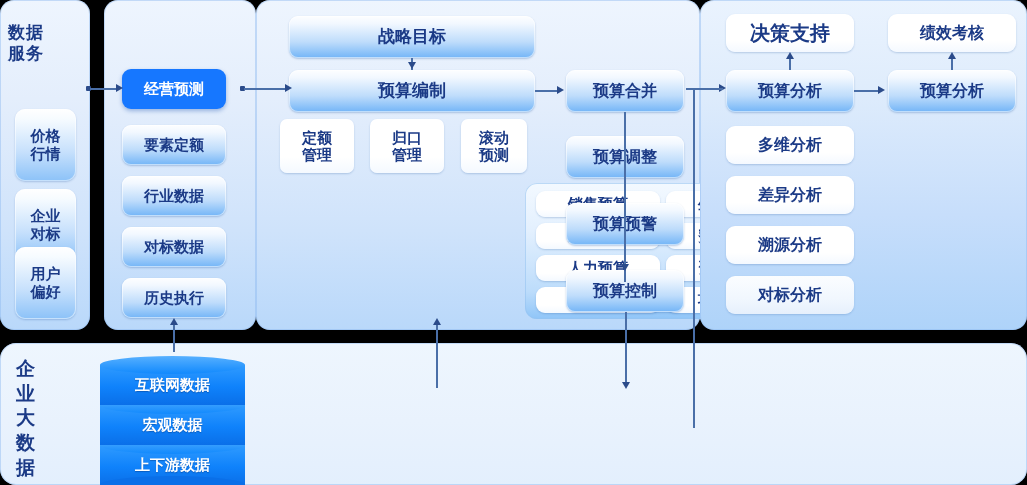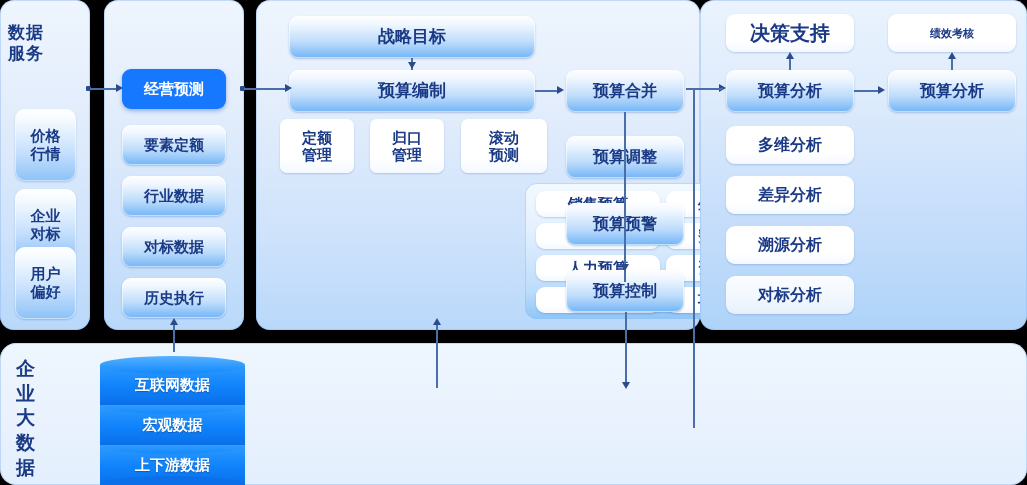"绩效考核" div.node { font-size: 11px -> 16px }
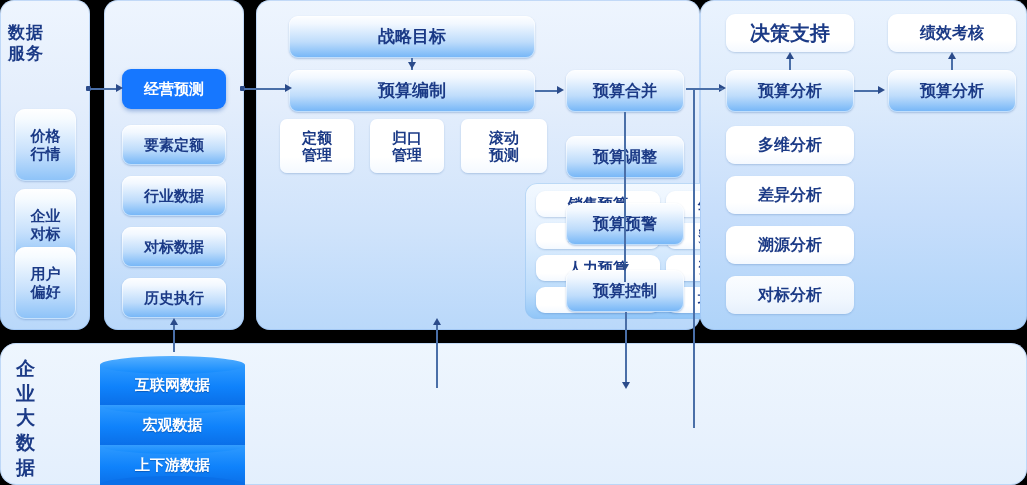"经营预测" #panel-data { padding-left: none -> 12px }
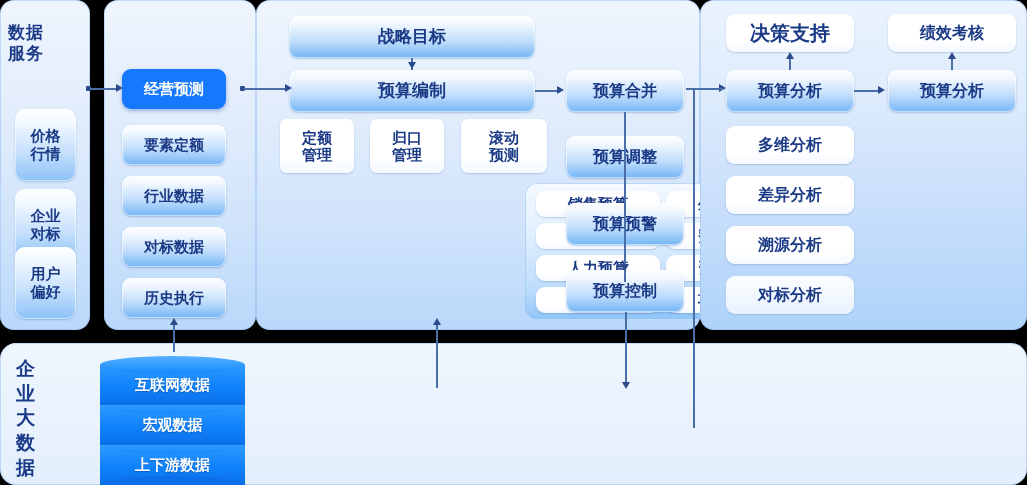"滚动" div.node { width: 86px -> 66px }
